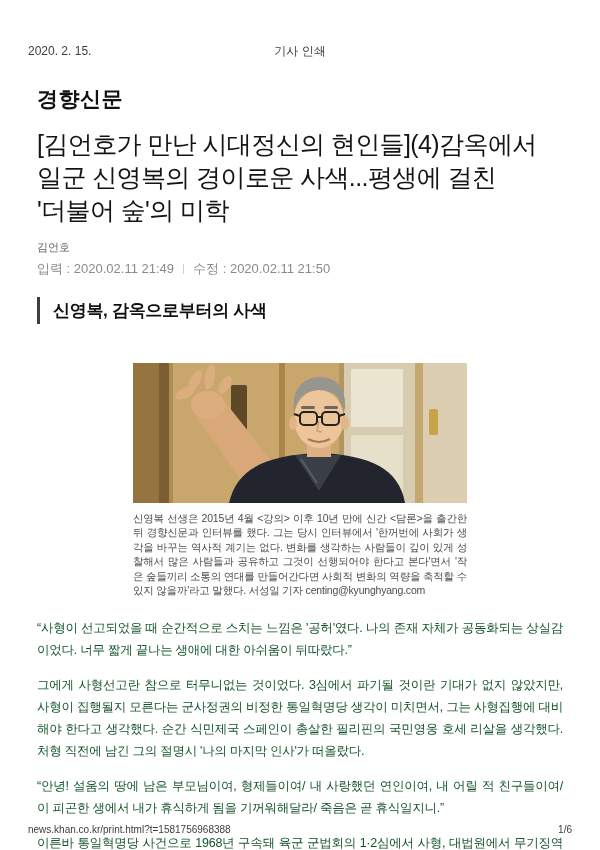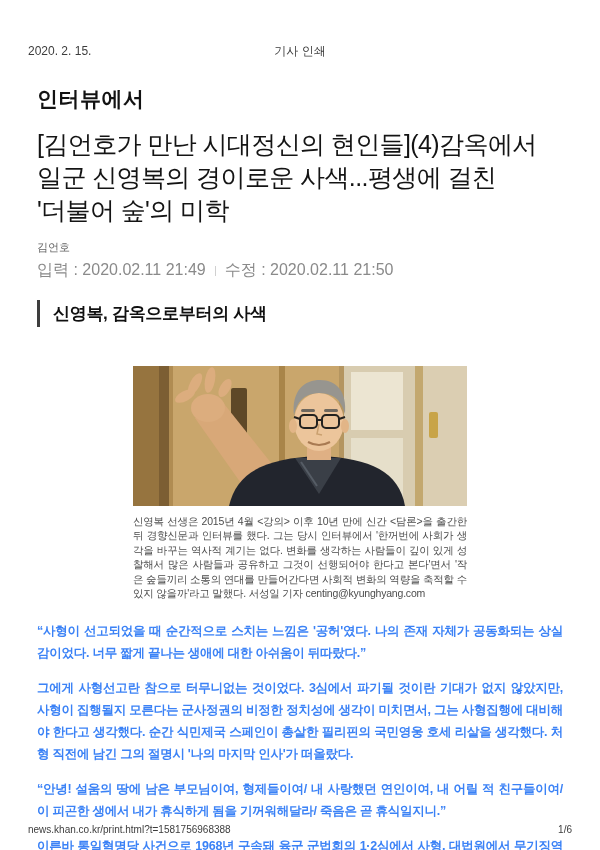"인터뷰에서" div.masthead { text: 인터뷰에서 -> 경향신문 }
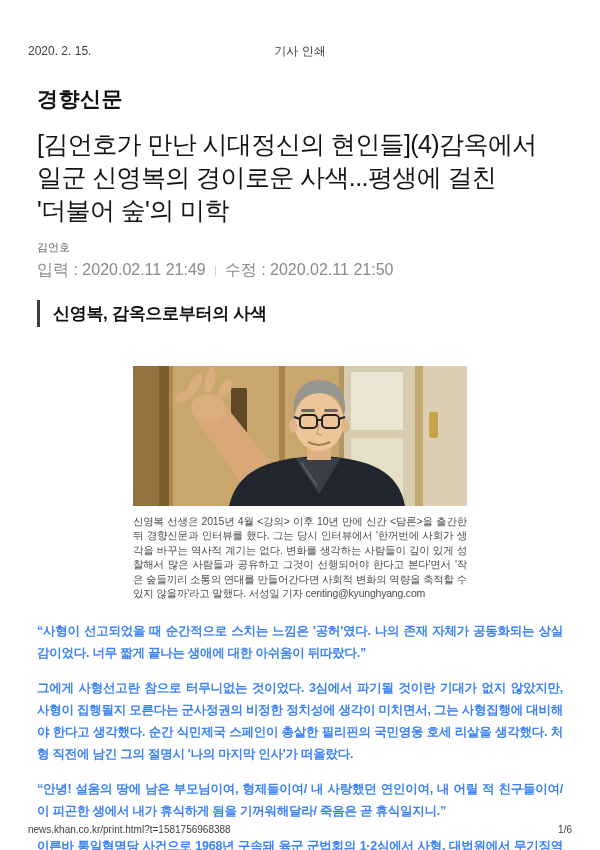"입력 : 2020.02.11 21:49" .byline .dates { font-size: 16px -> 13px }
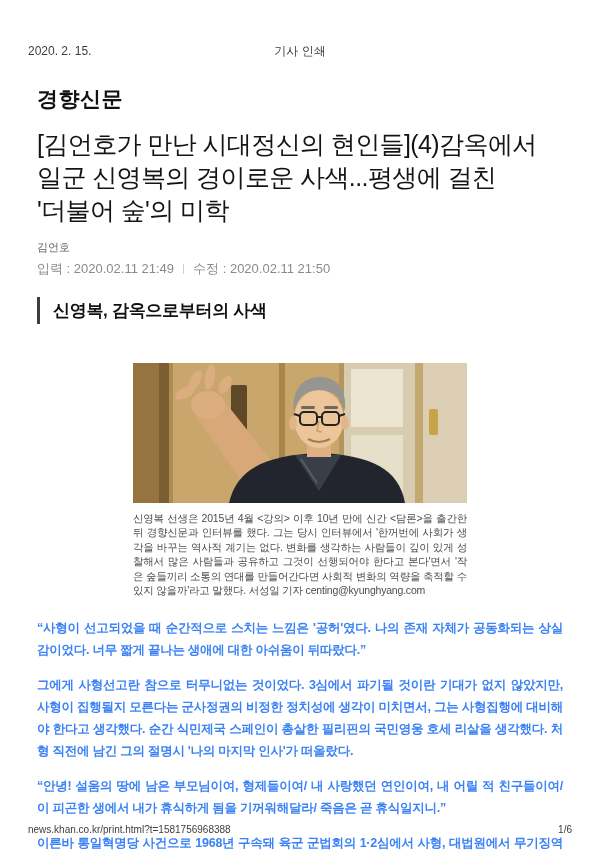"“사형이 선고되었을 때 순간적으로 스치는" .body-text p { color: #3b82f6 -> #14532d; font-weight: bold -> none }
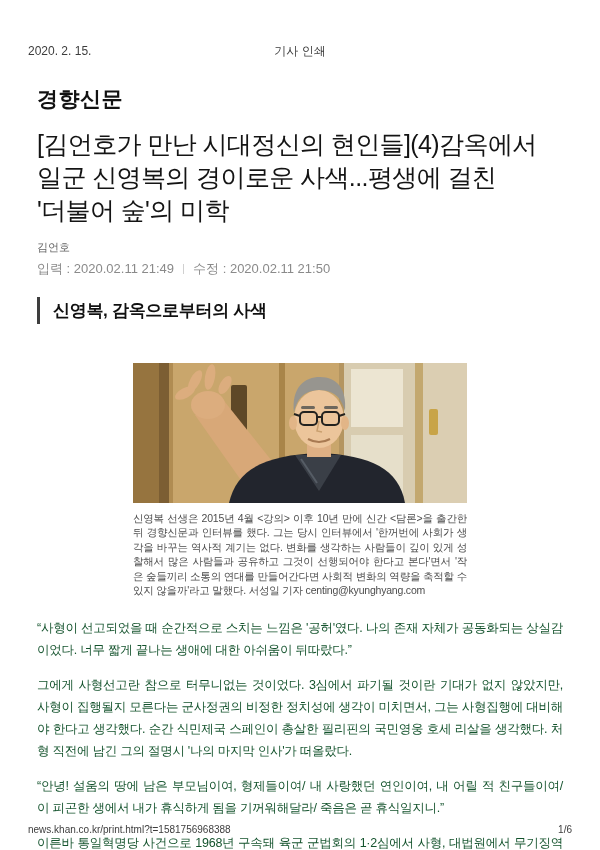"그에게 사형선고란 참으로 터무니없는 것이었다." p { text: 정치성에 -> 통일혁명당 }
